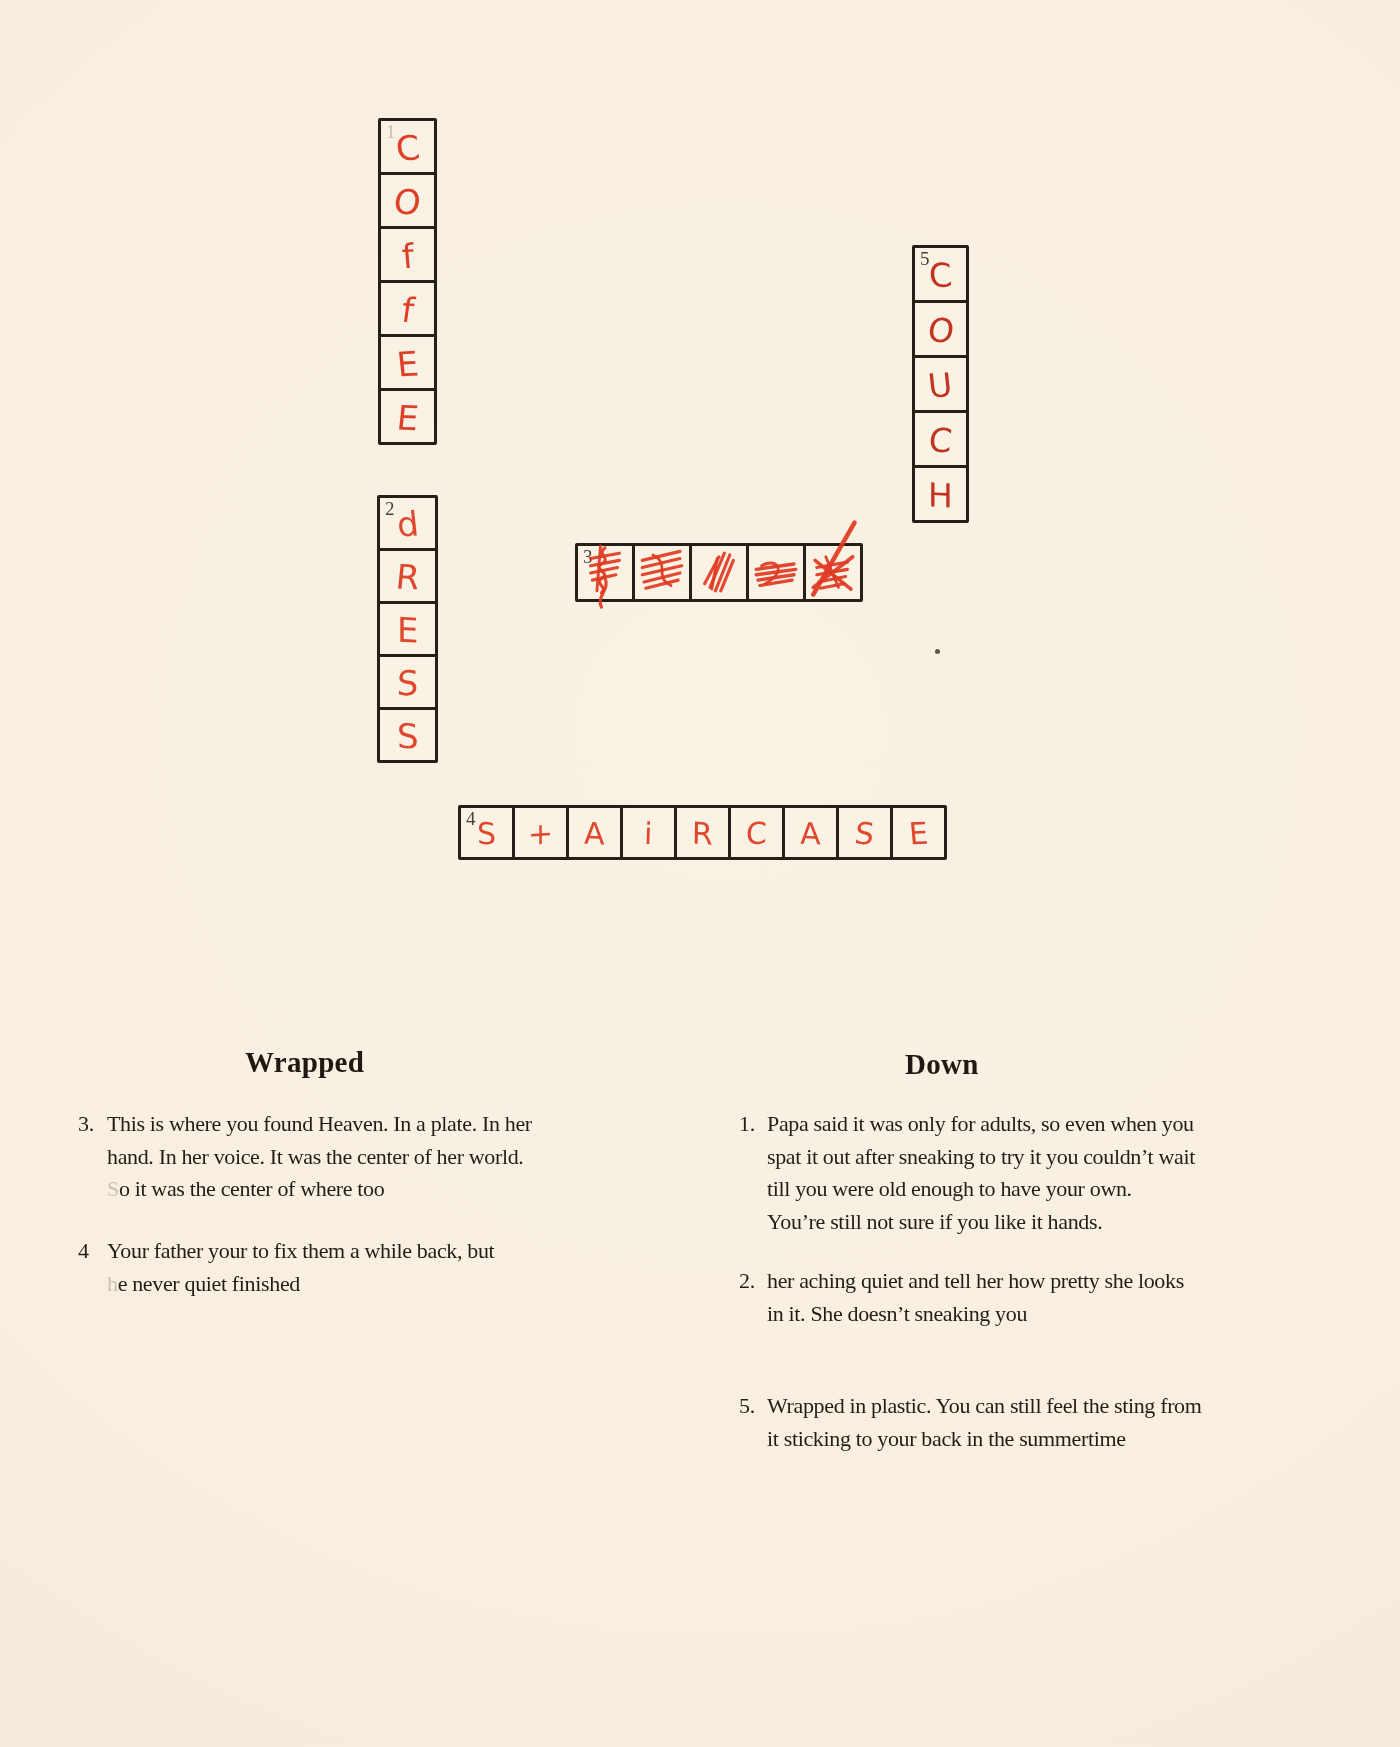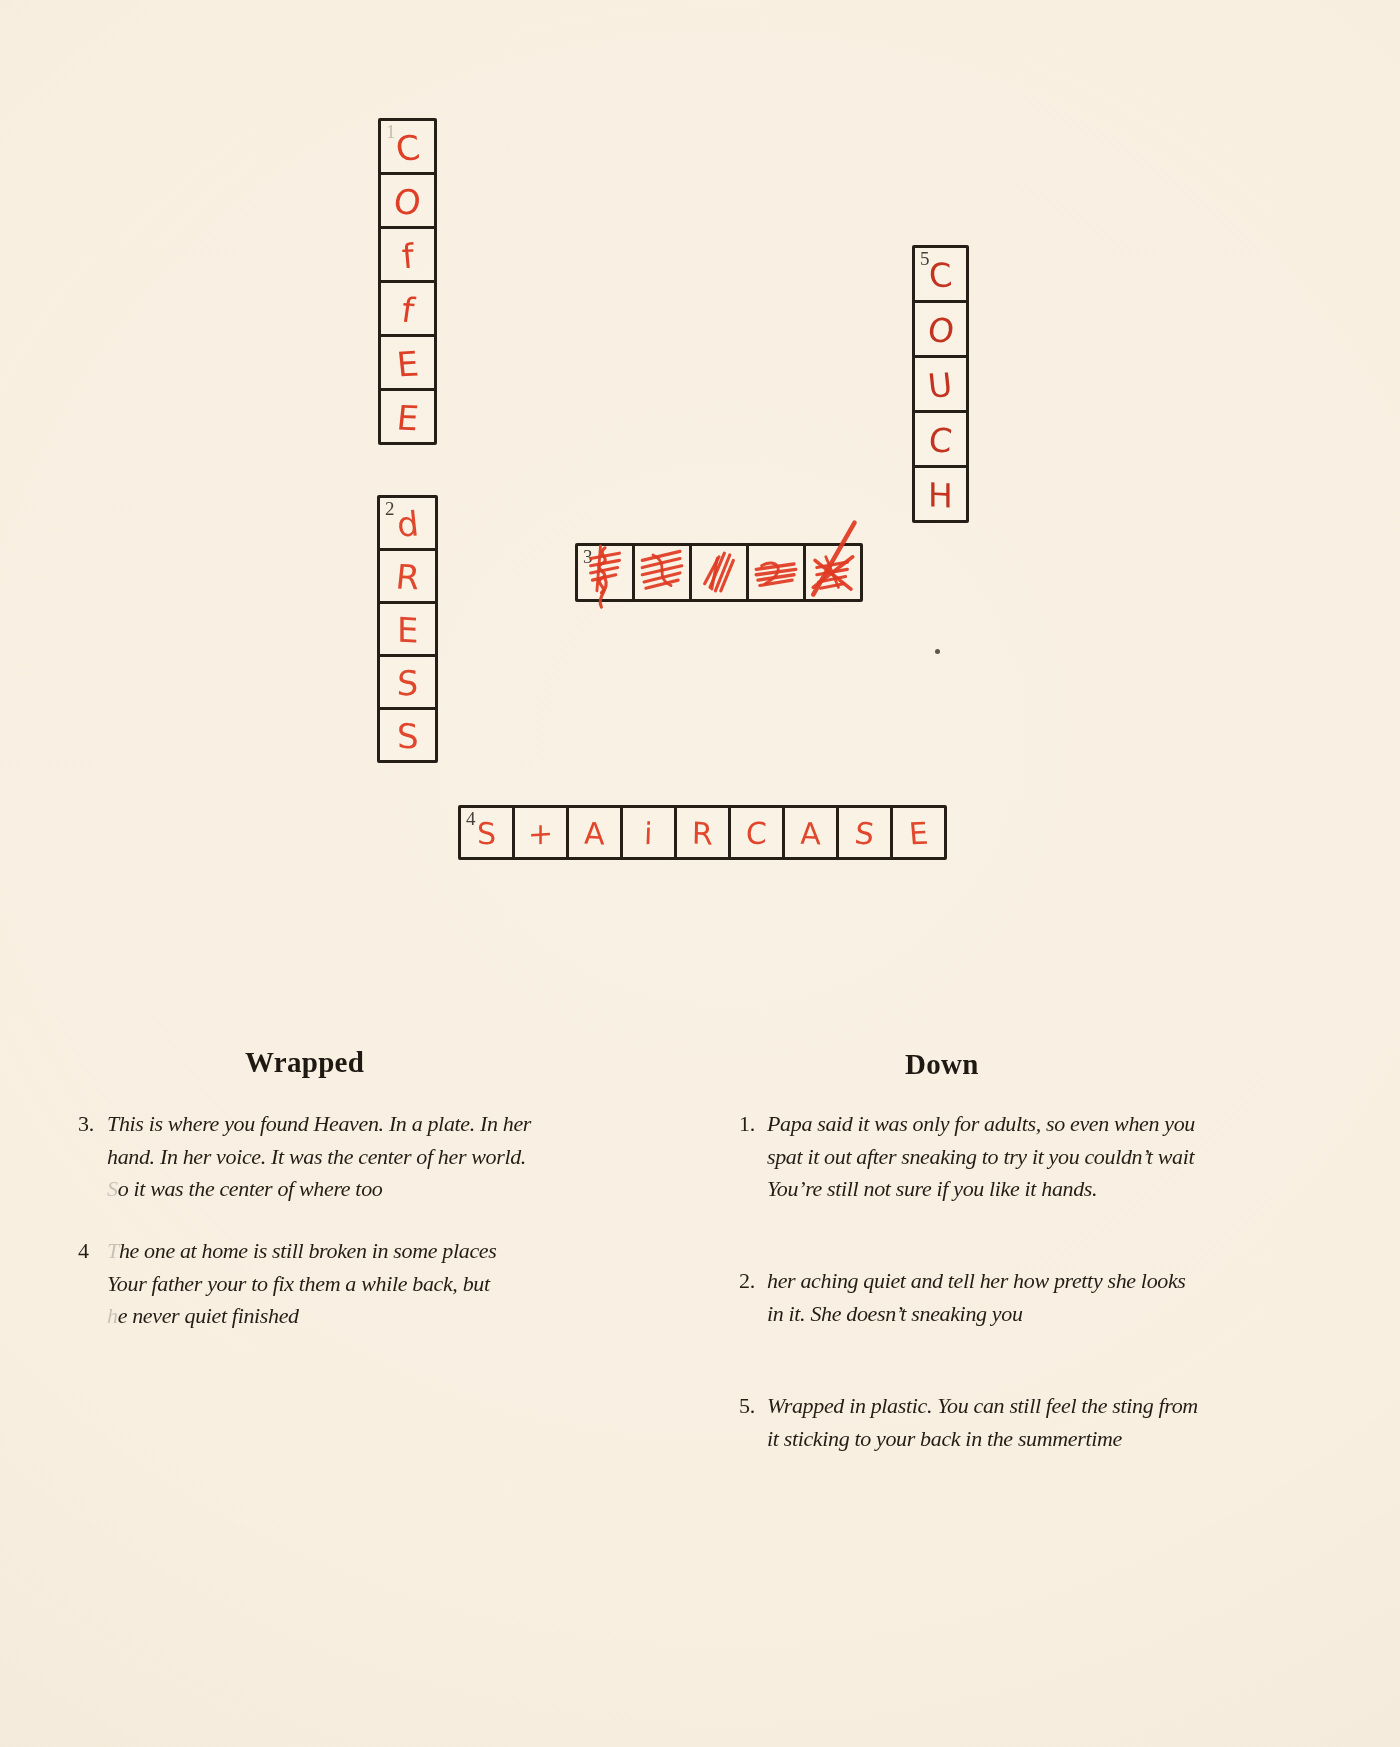"This is where you found" .cl-line { font-style: italic -> none }
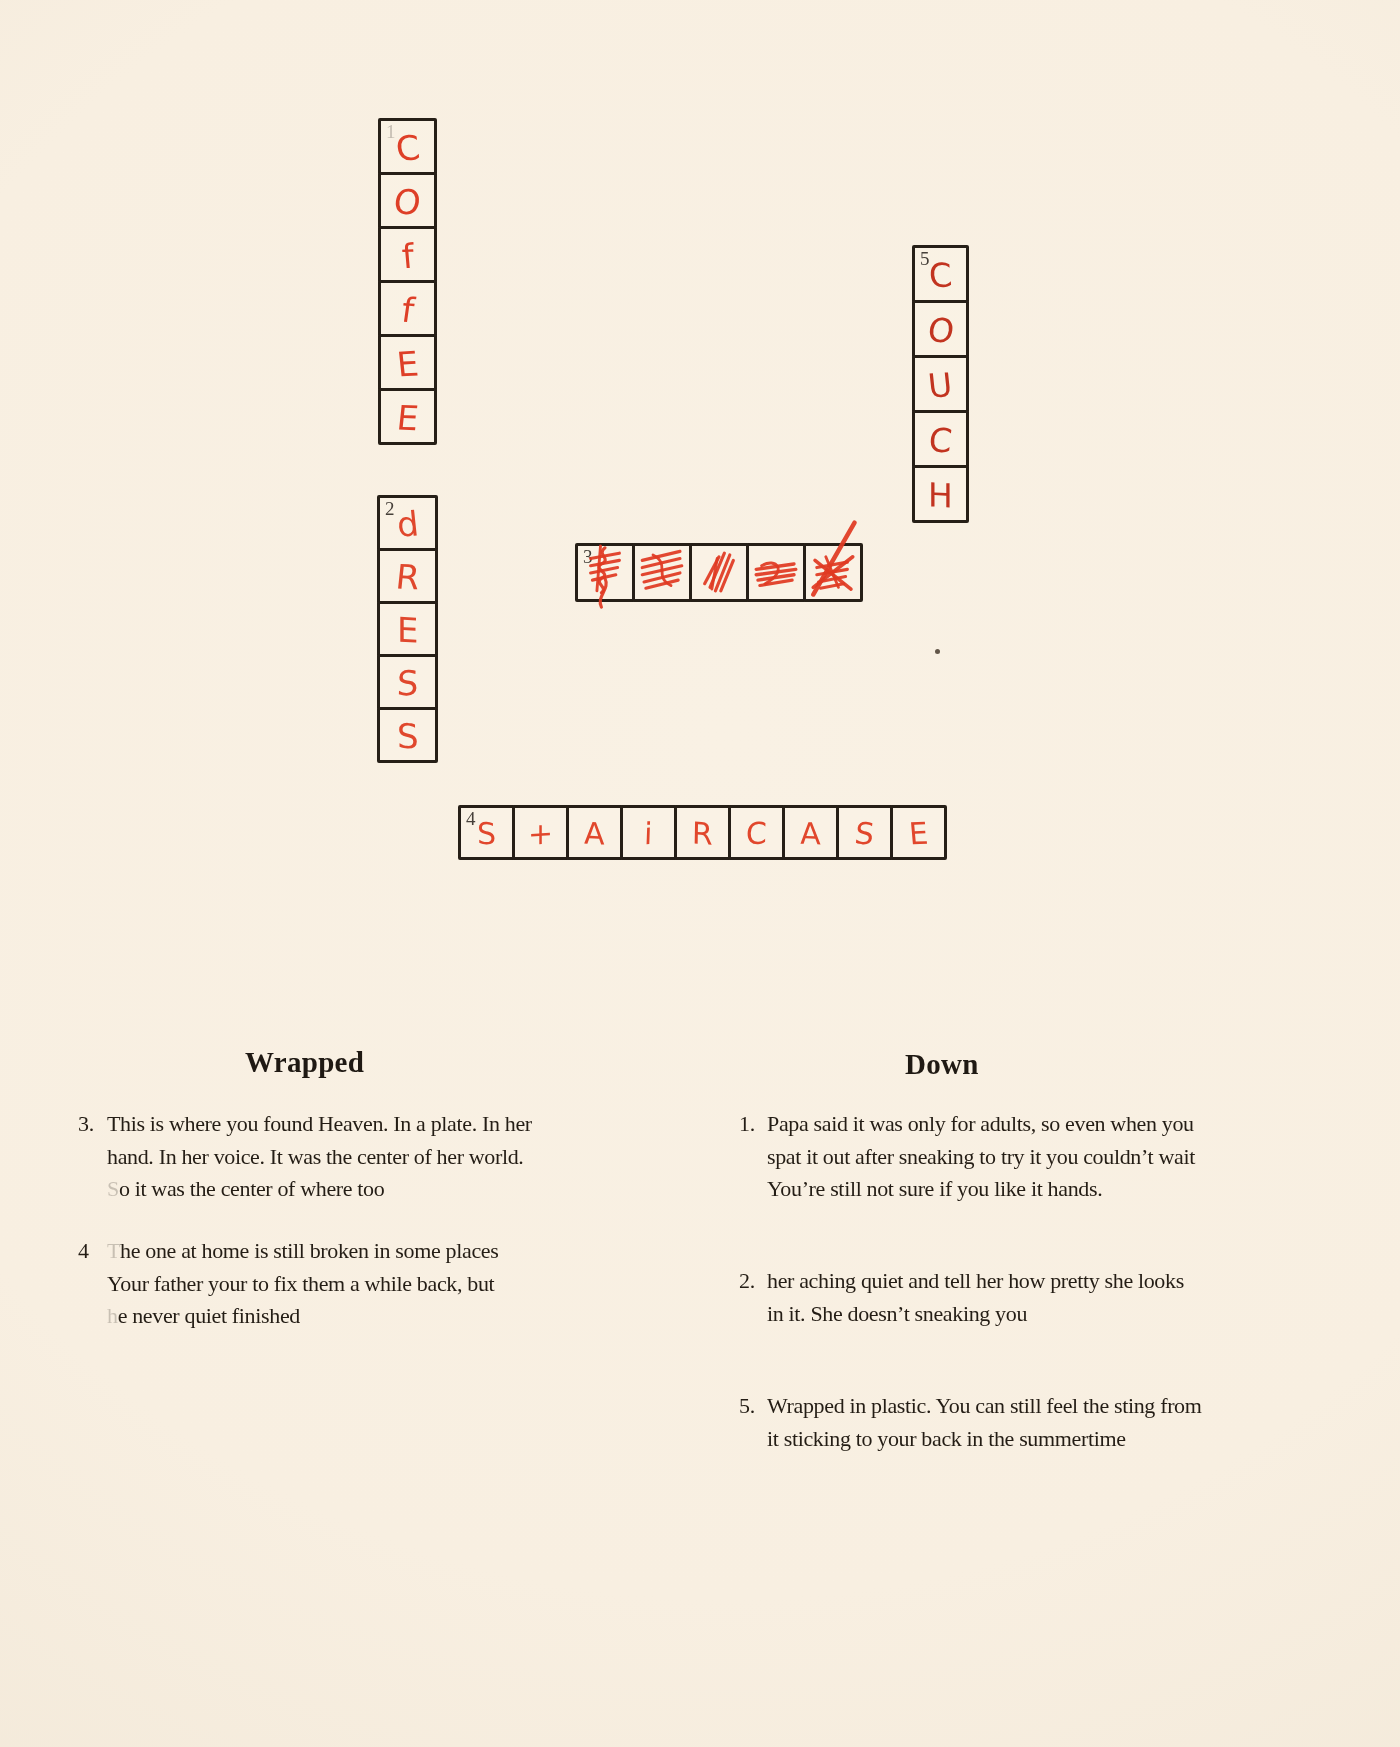"till you were old enough" div.cl-line { html: none -> <div><span>till you were old enough to have your own.</span></div> }
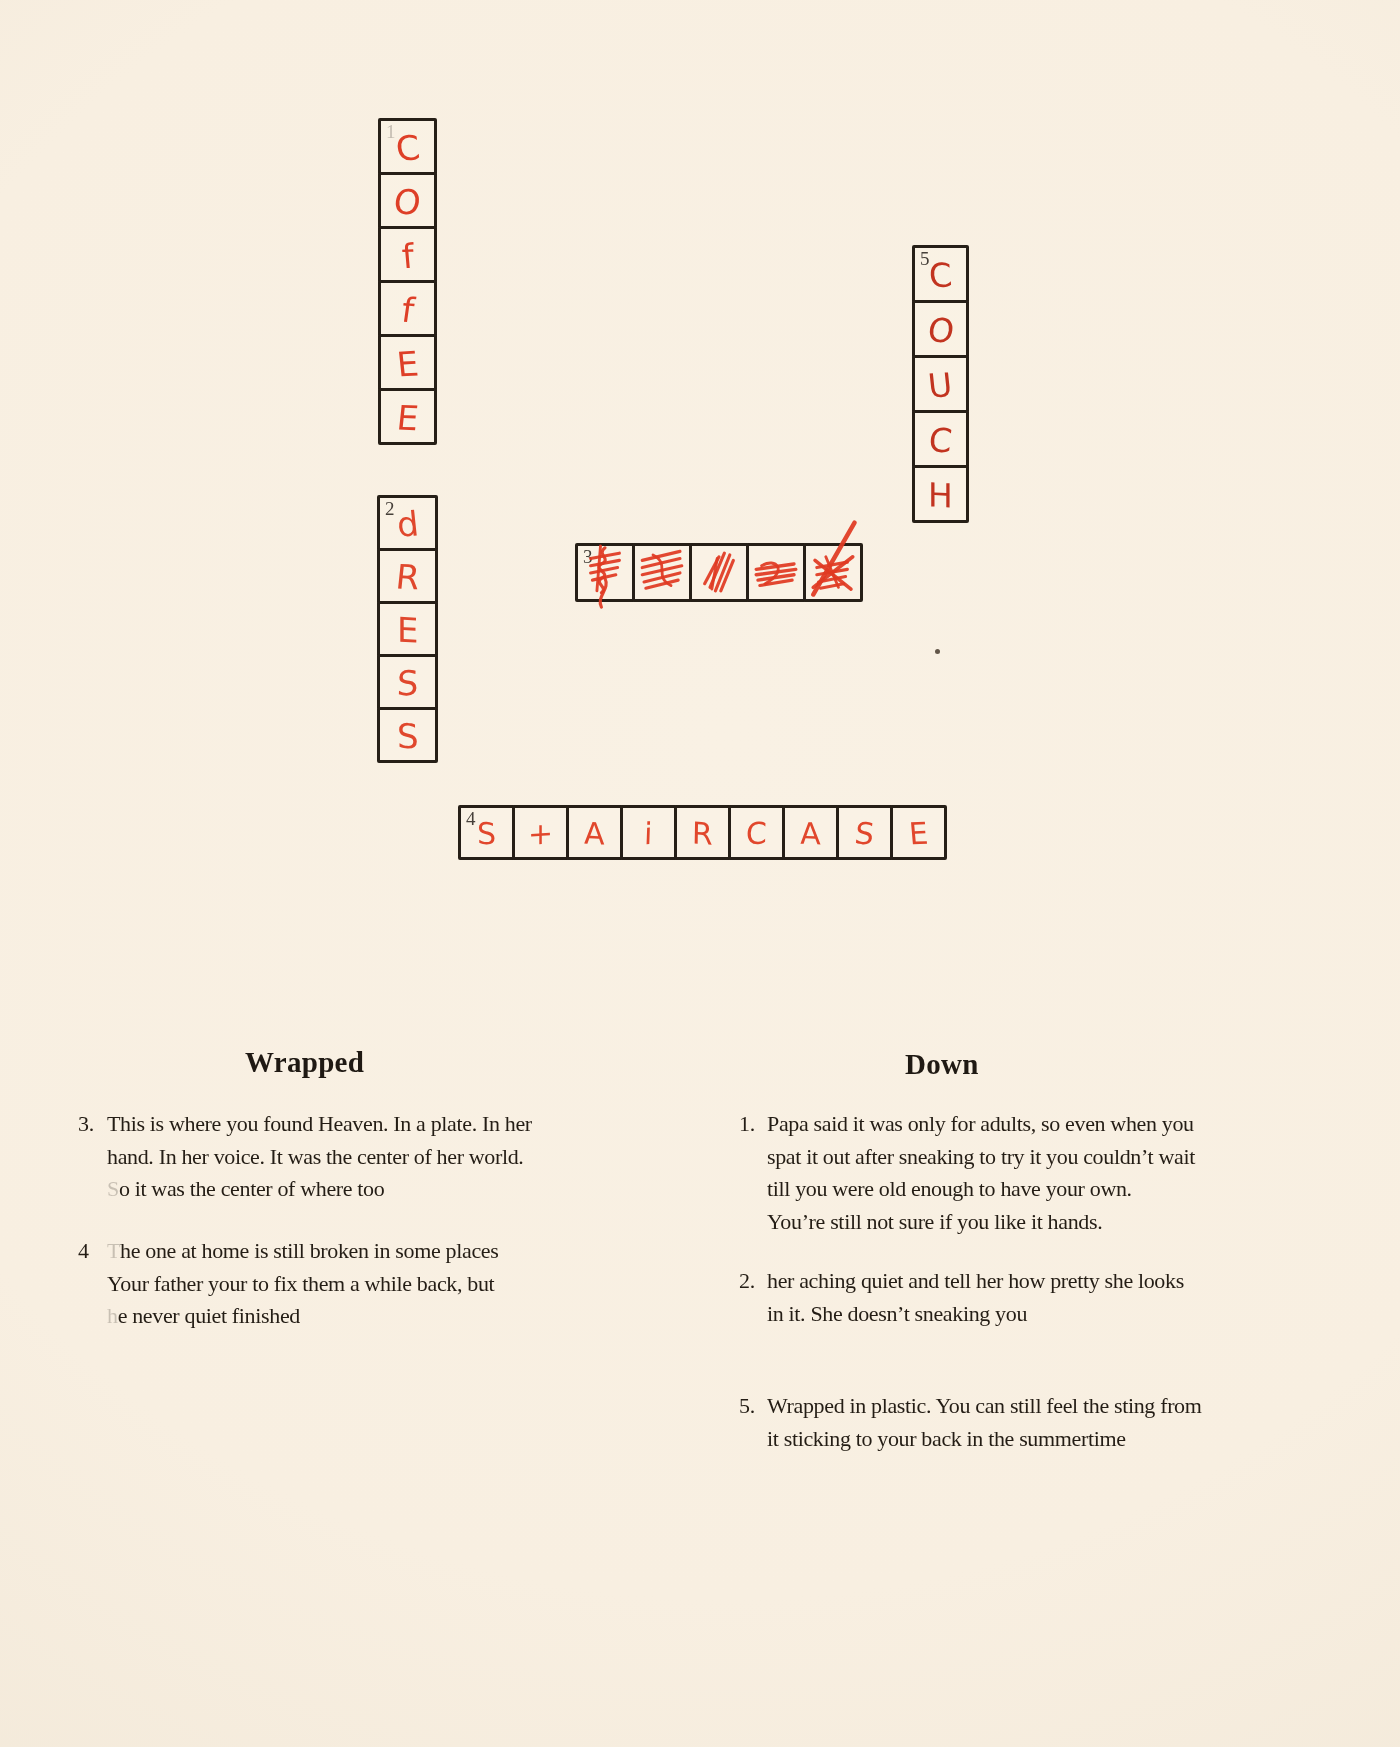"The one at home is" div.cl-line { html: <div><span>T</span><span>he one at home is still broken in some places</span></div> -> none }
